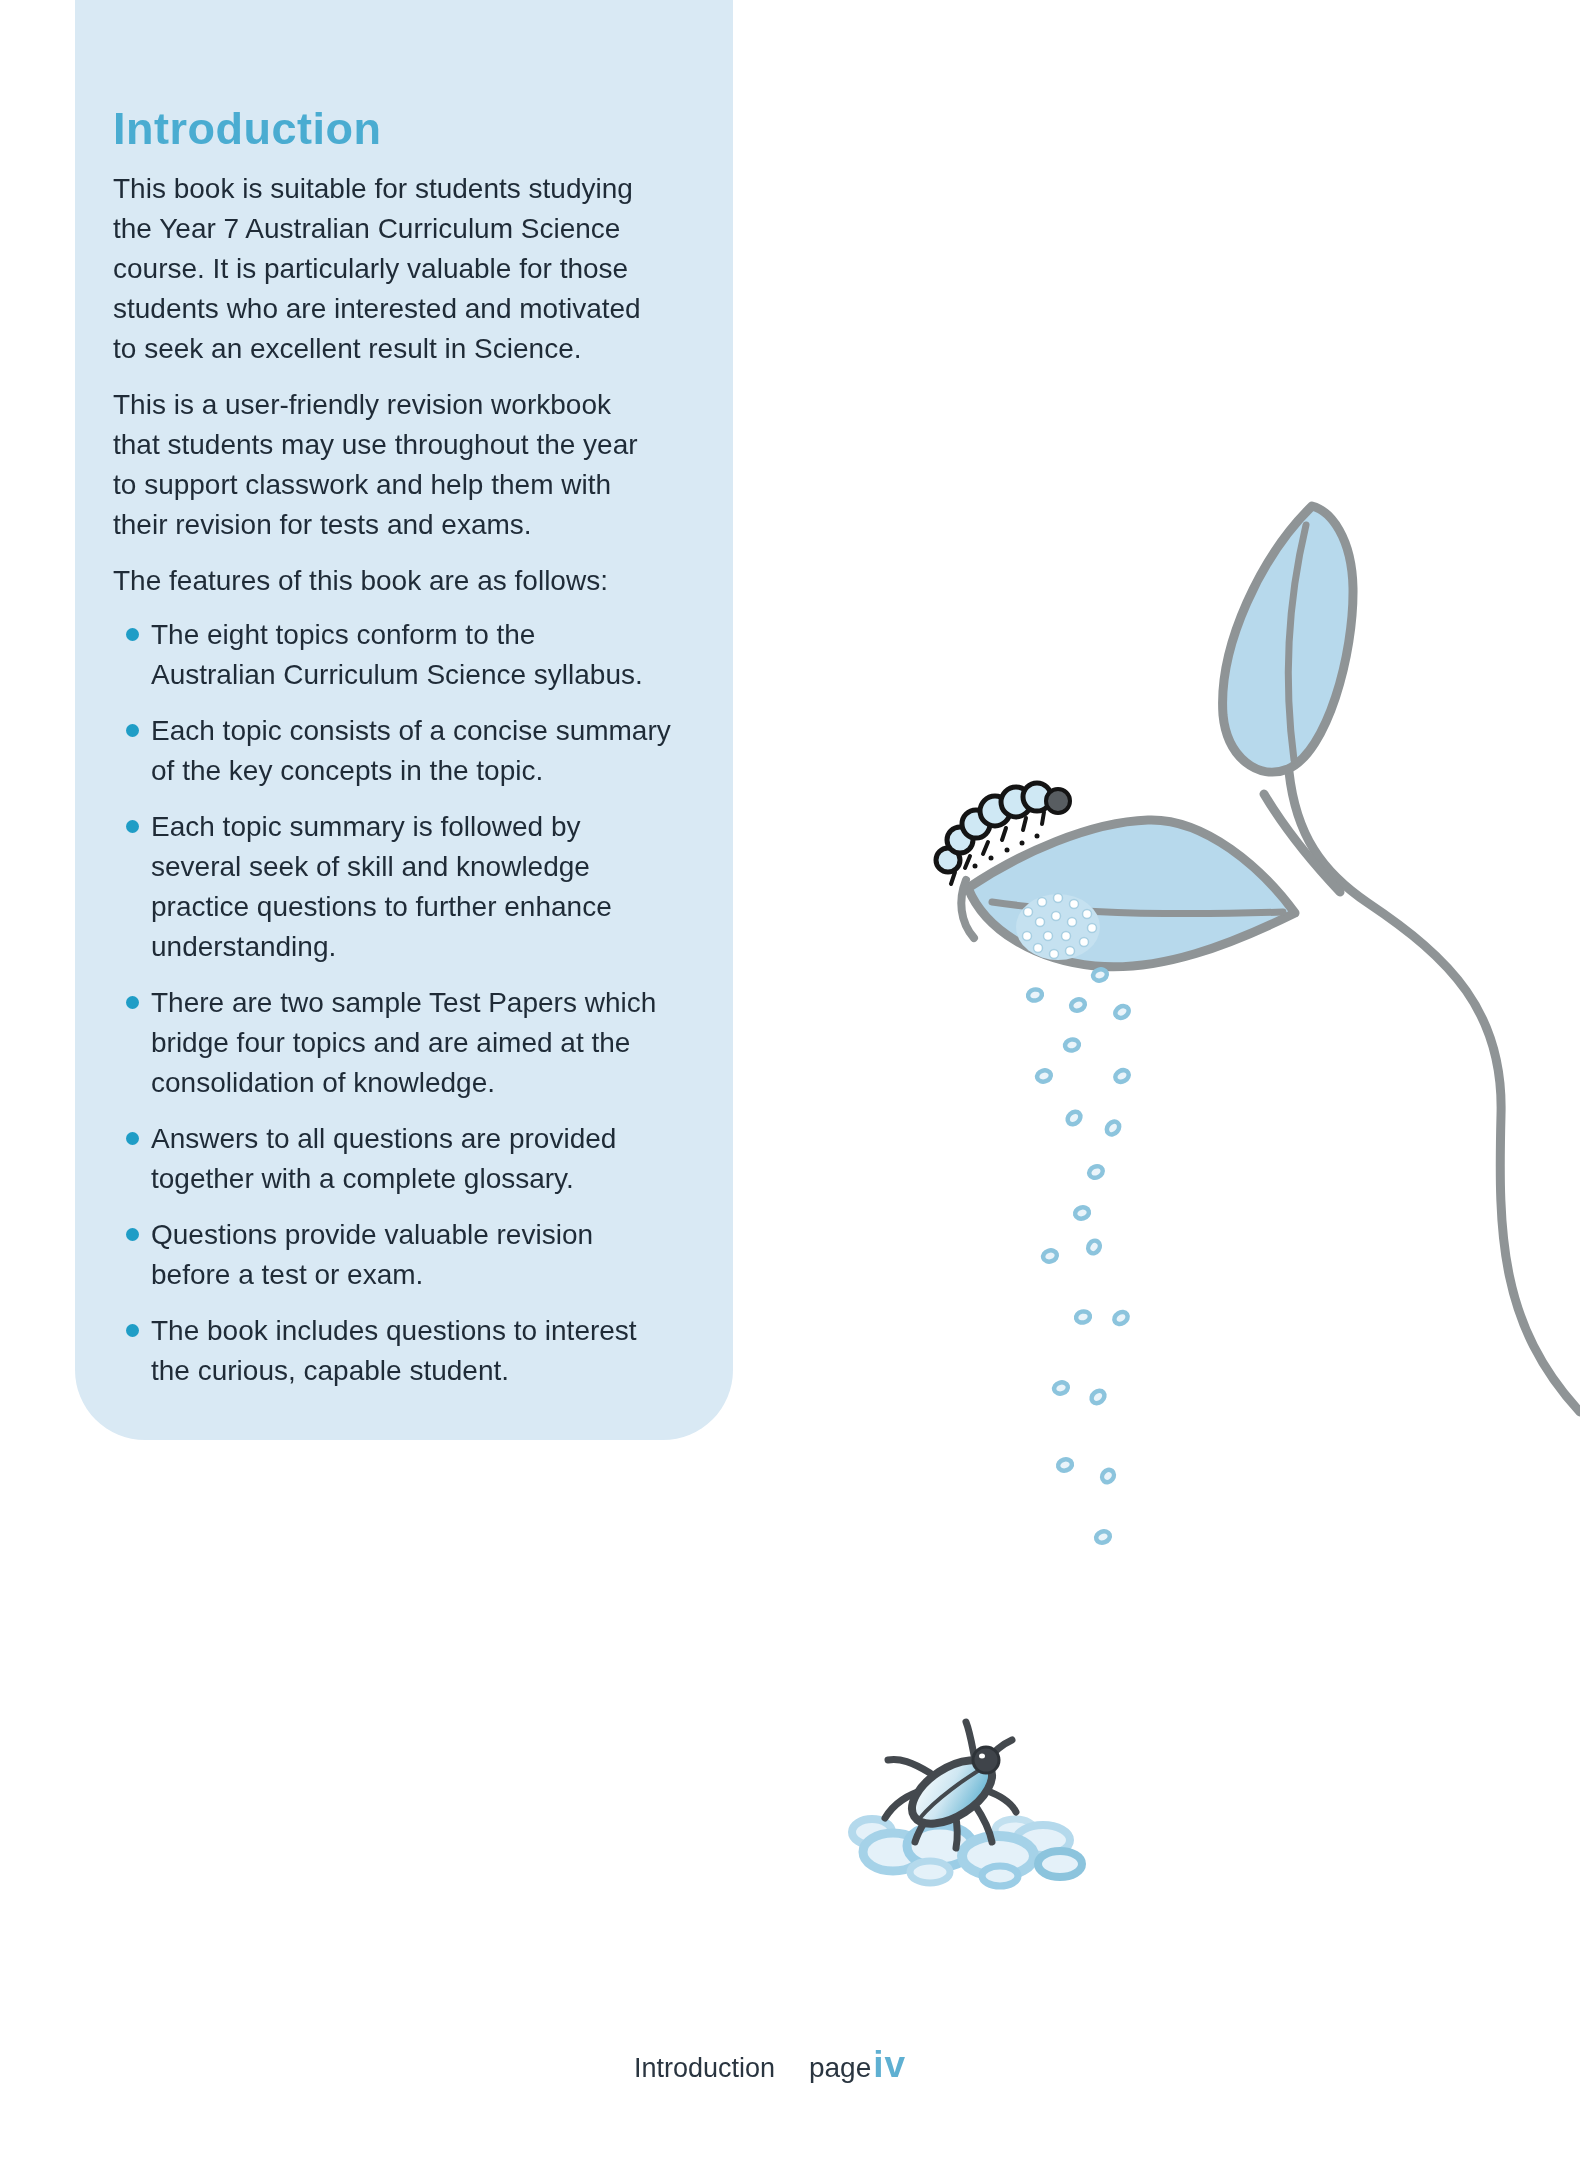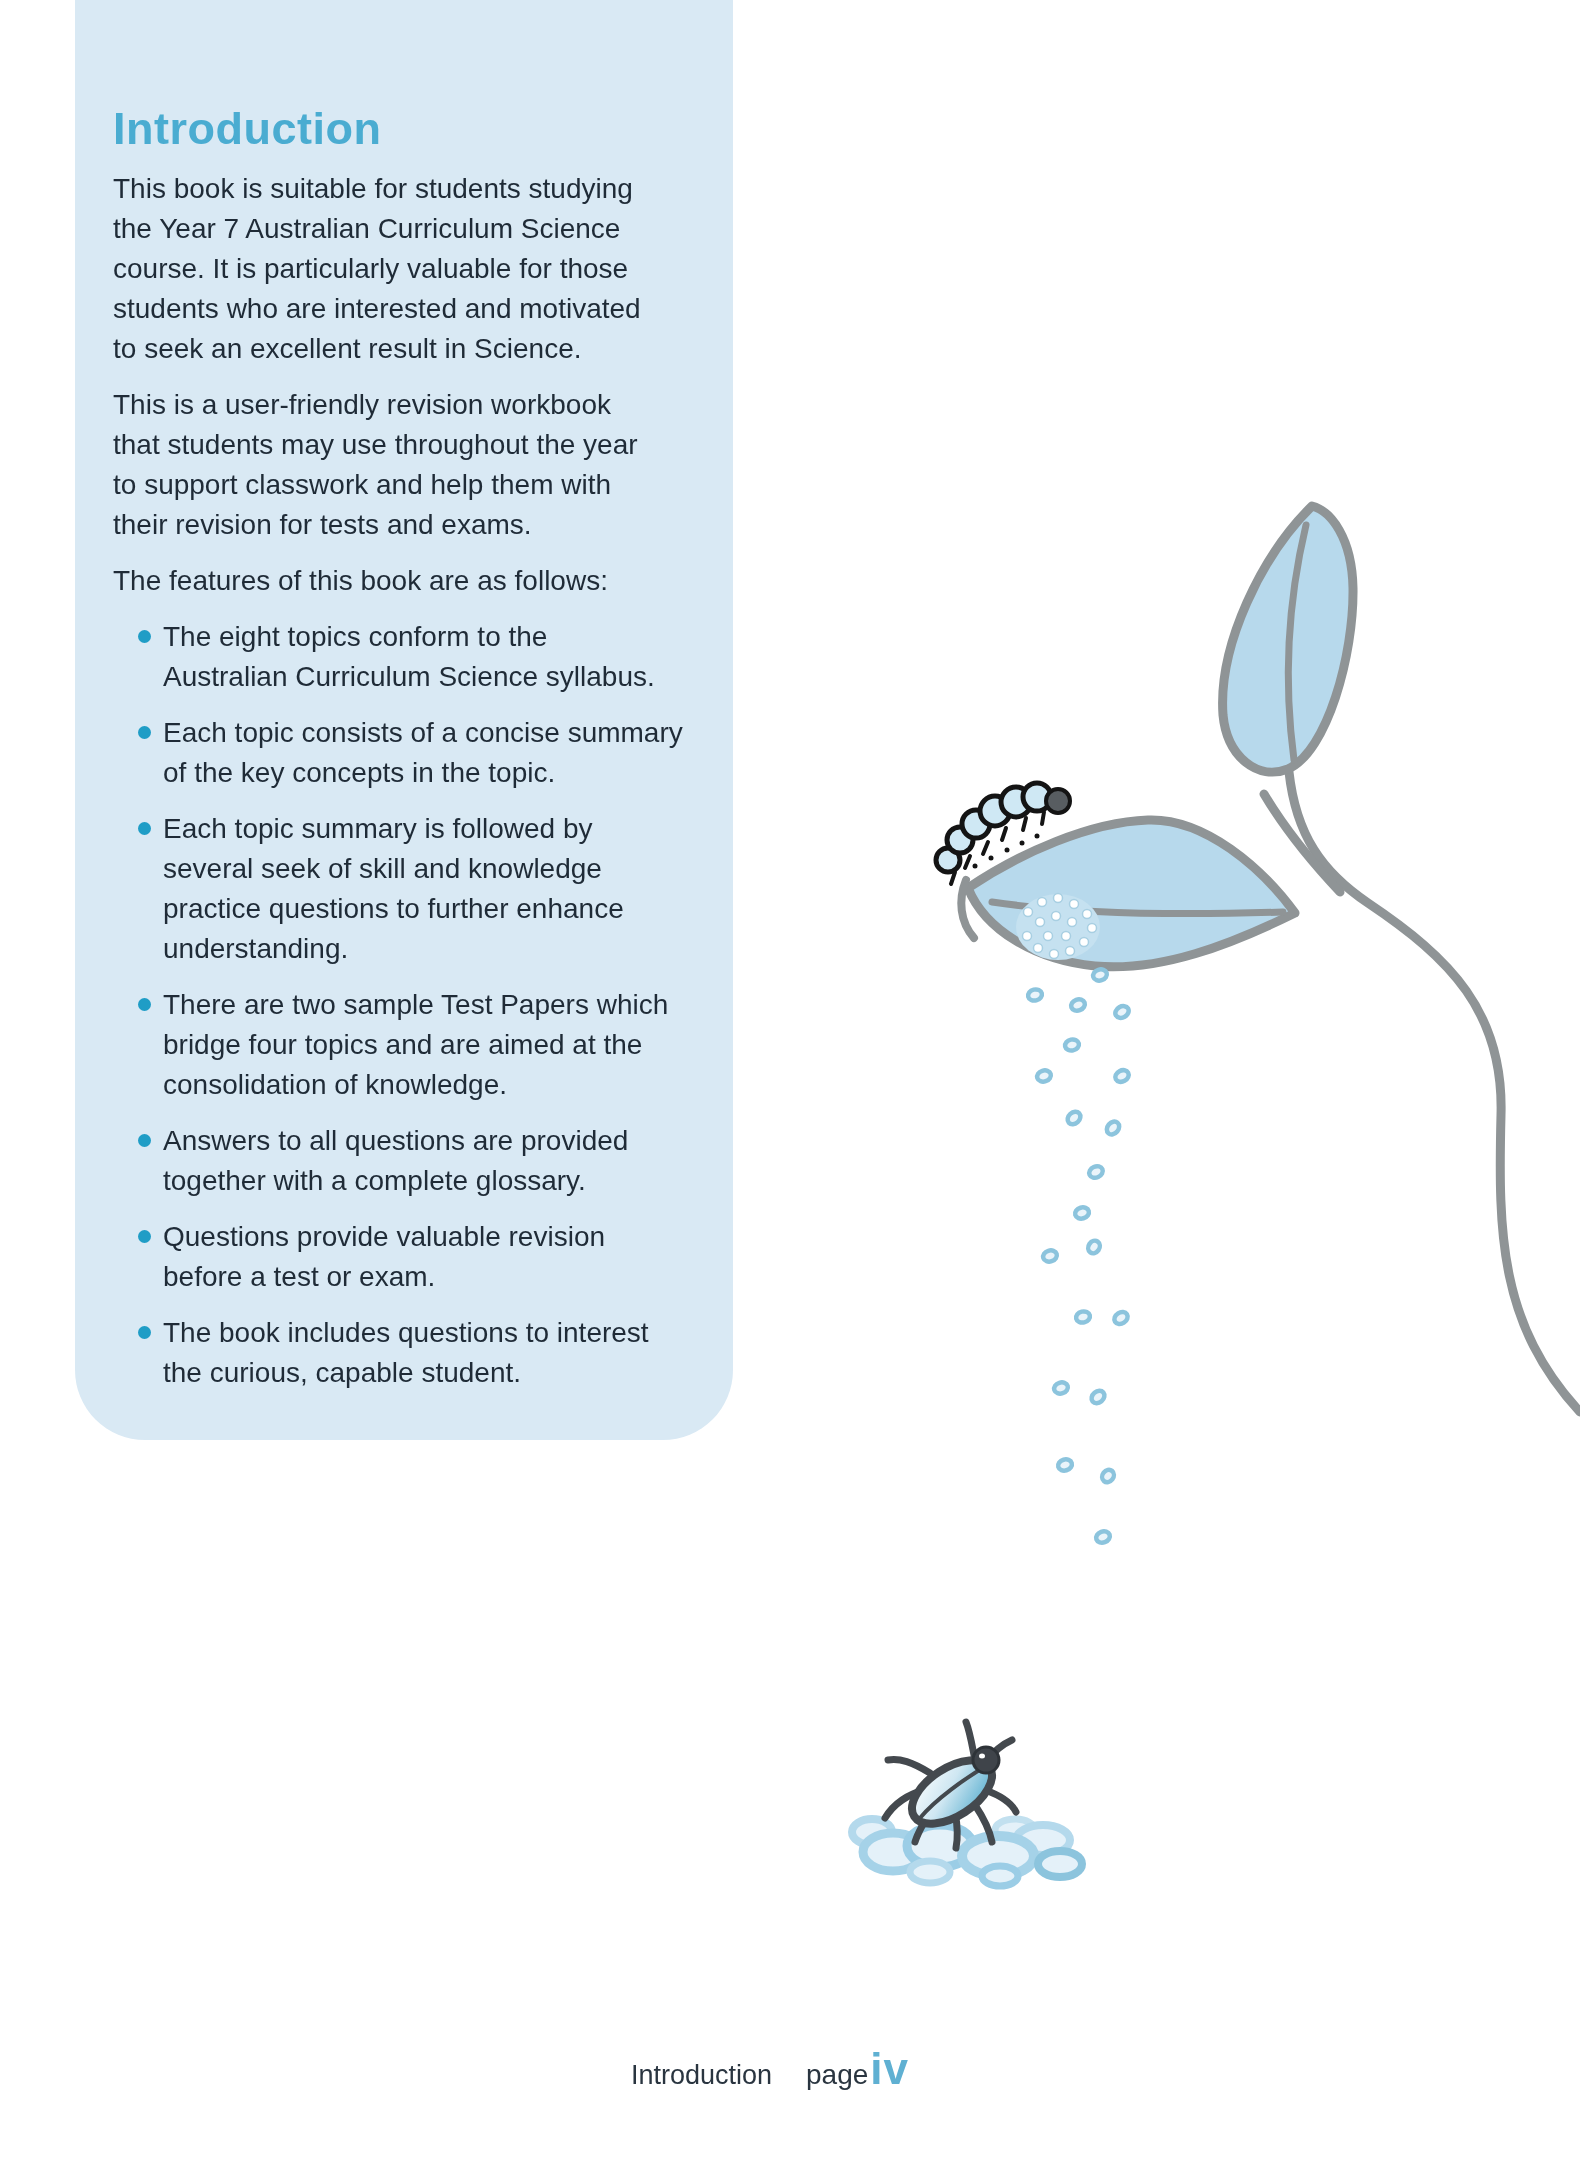"The eight topics conform to" .features { margin: 16px -> 4px }
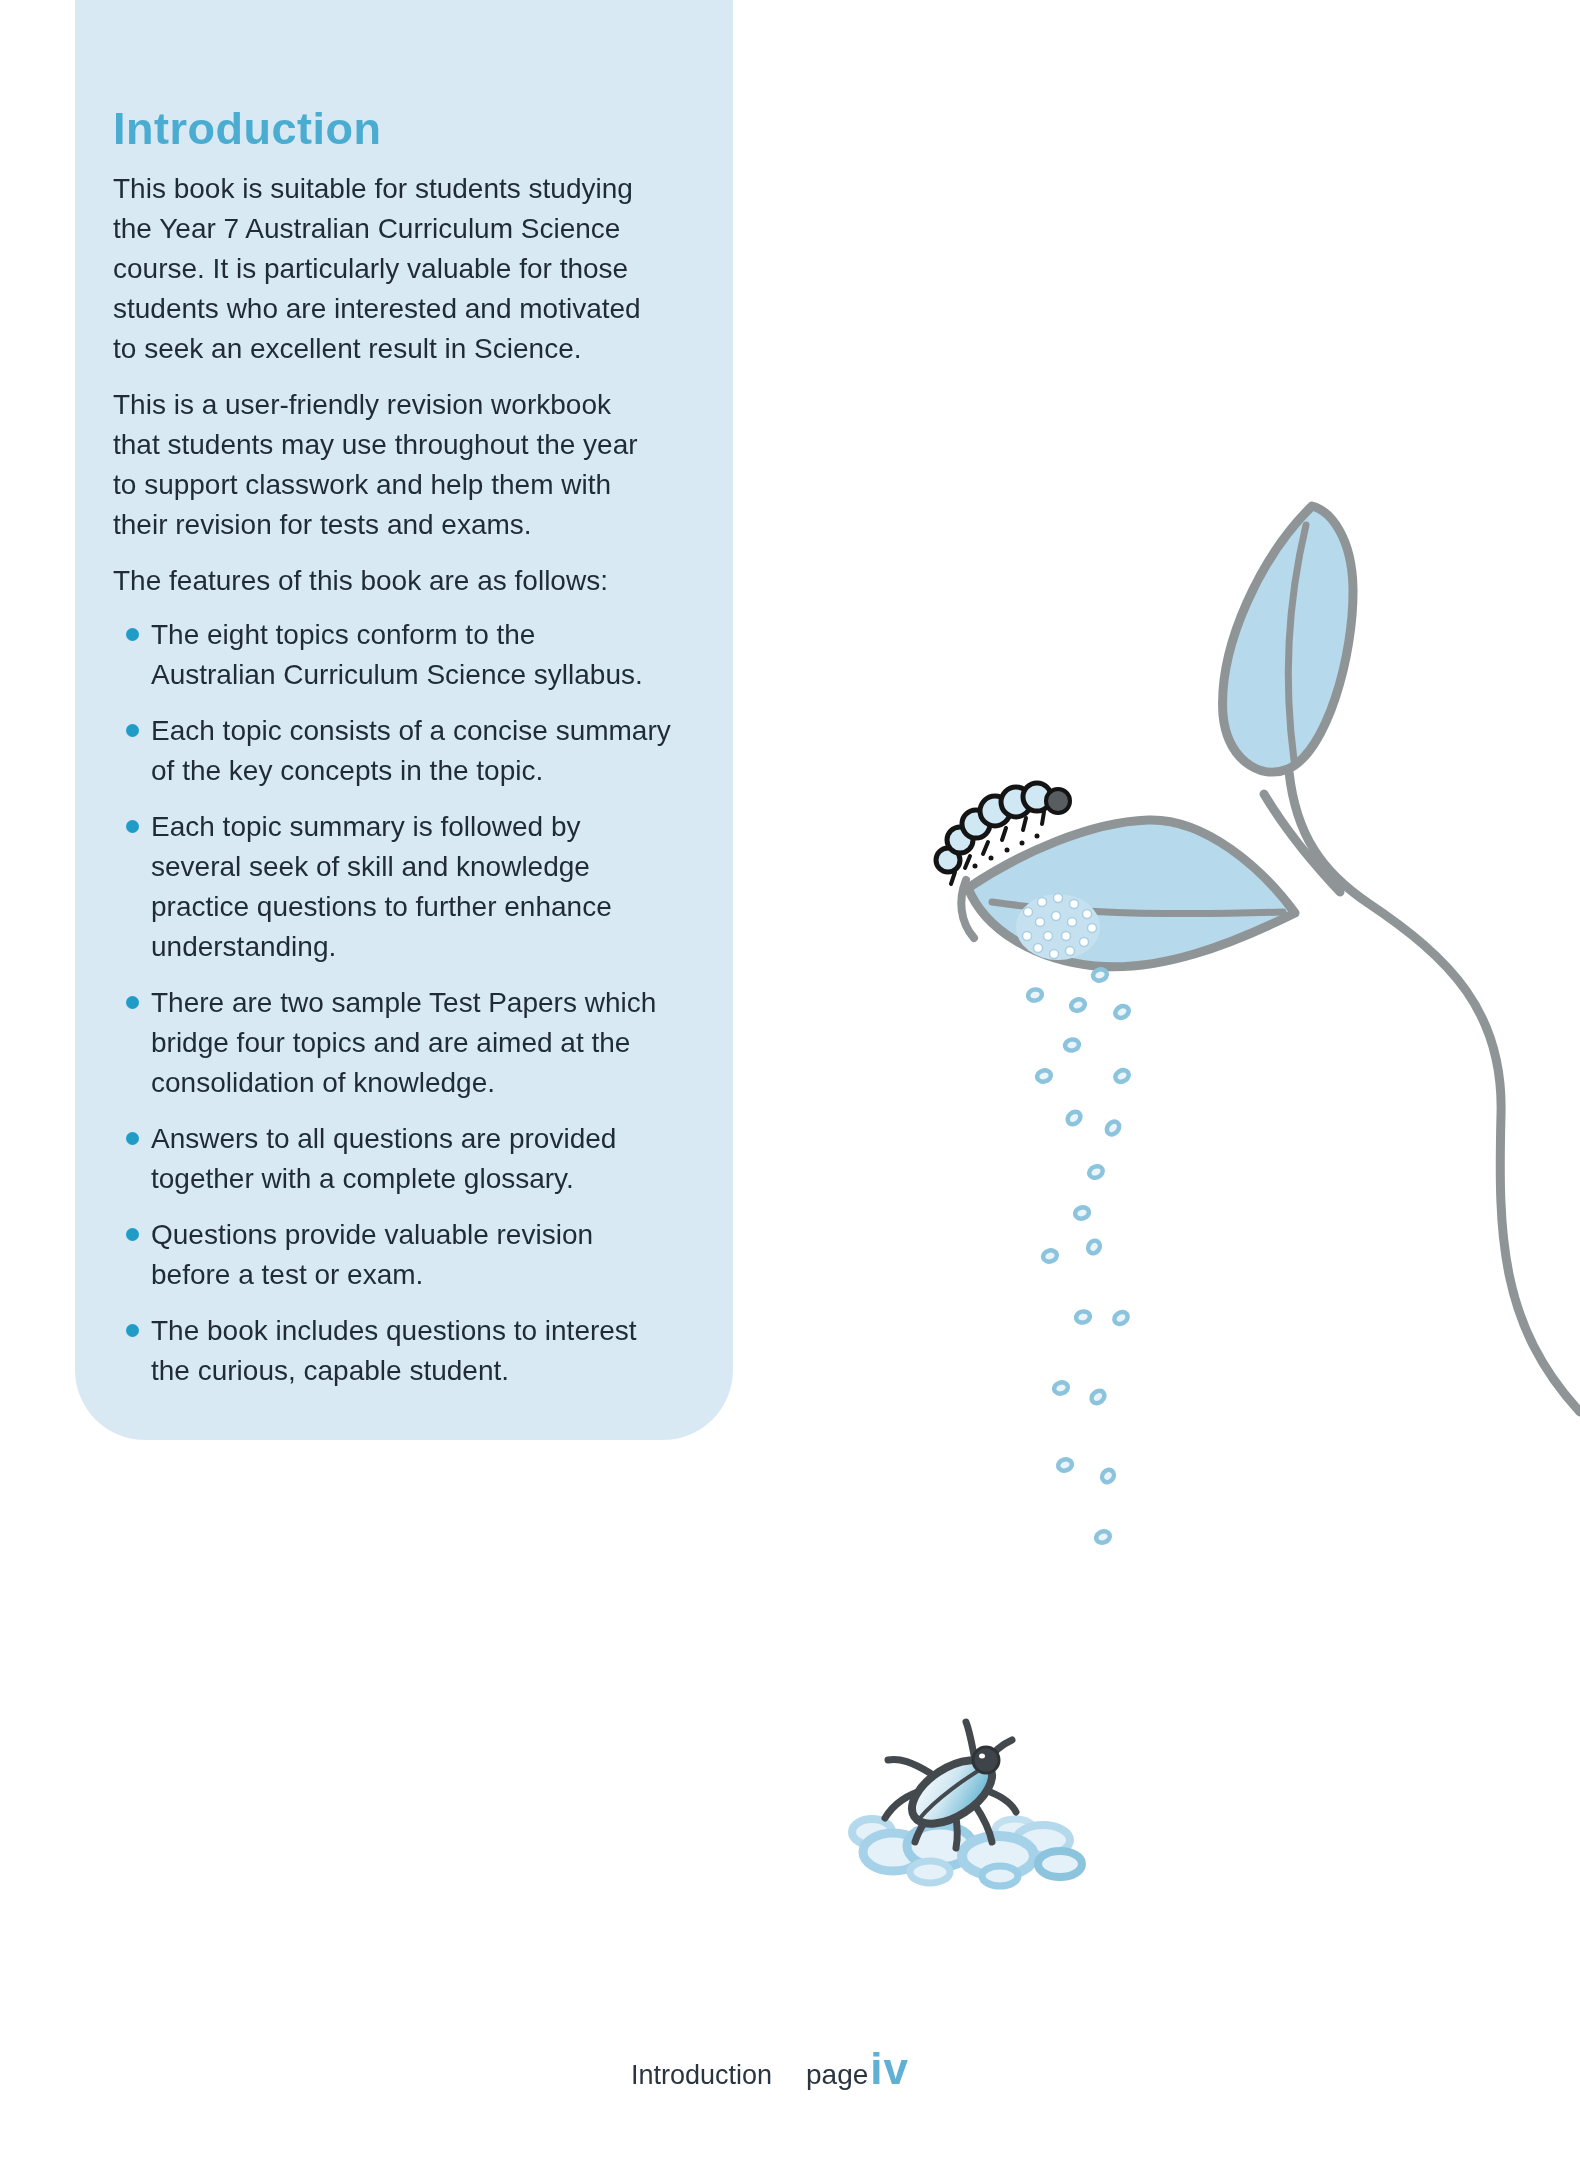"iv" .footer .pagenum { font-size: 44px -> 37px }
